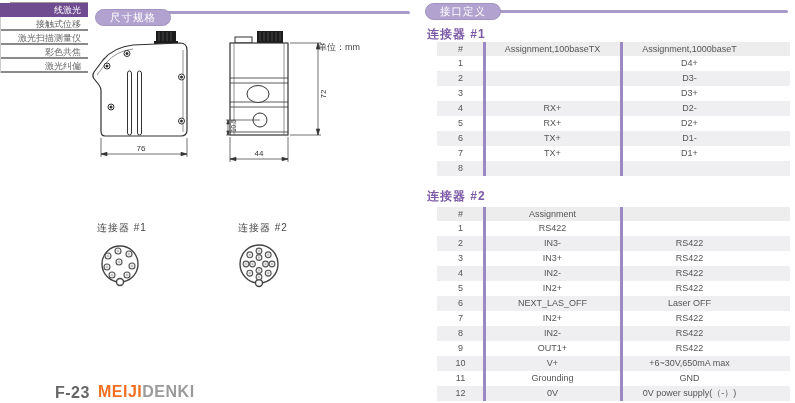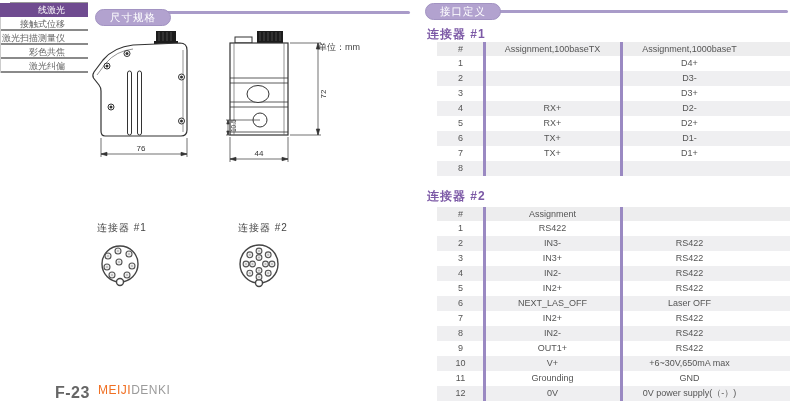"线激光" .sb-item { padding-right: 23px -> 7px }
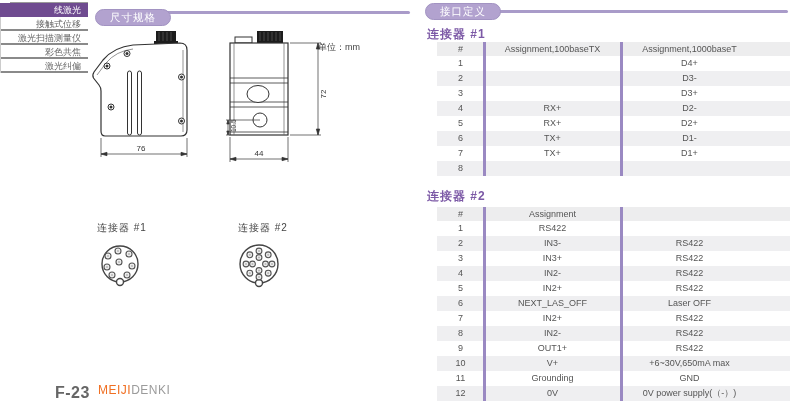"MEIJIDENKI" #footer-logo { font-size: 12px -> 16px; font-weight: normal -> bold }
